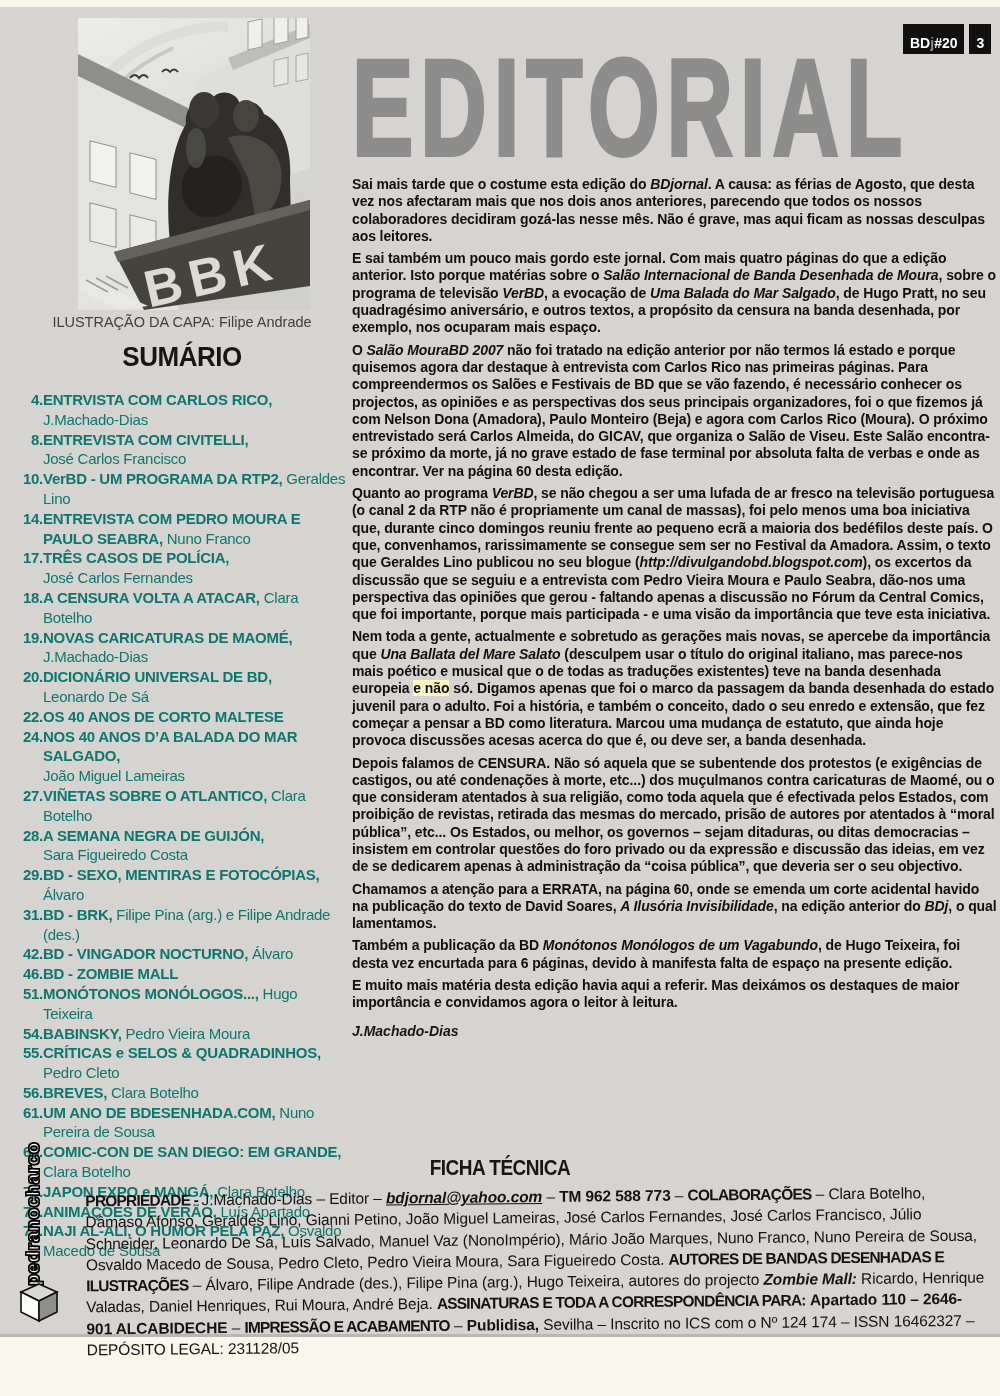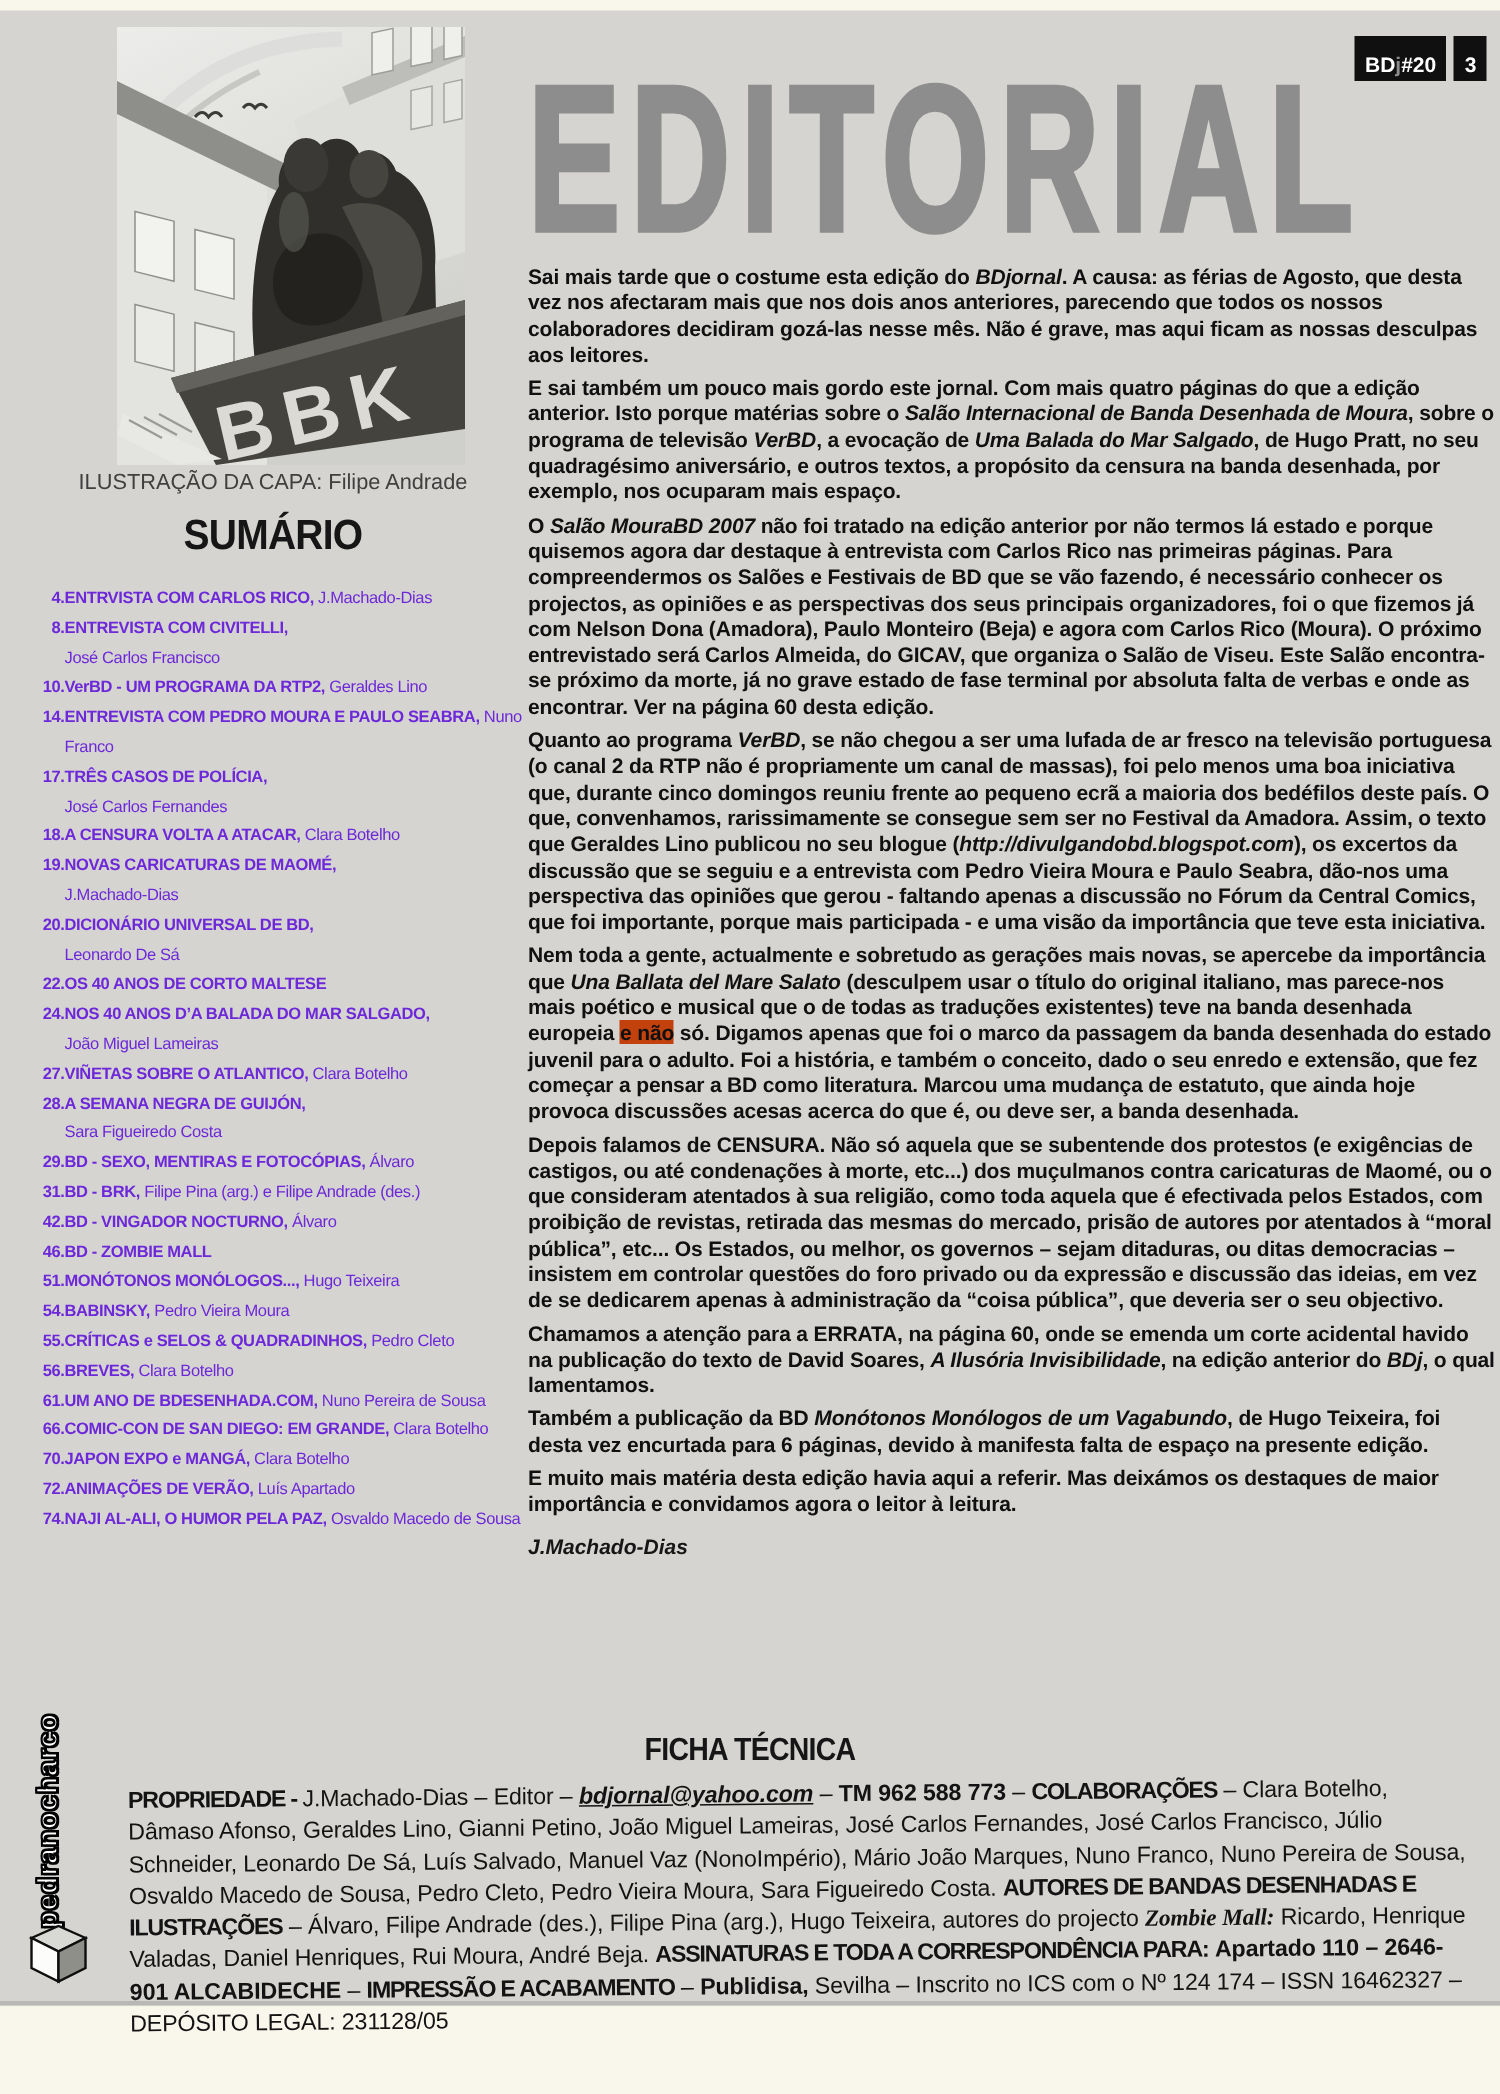"4.ENTRVISTA COM CARLOS RICO," .toc-list { color: #6d28d9 -> #0f766e; font-size: 11px -> 15px }
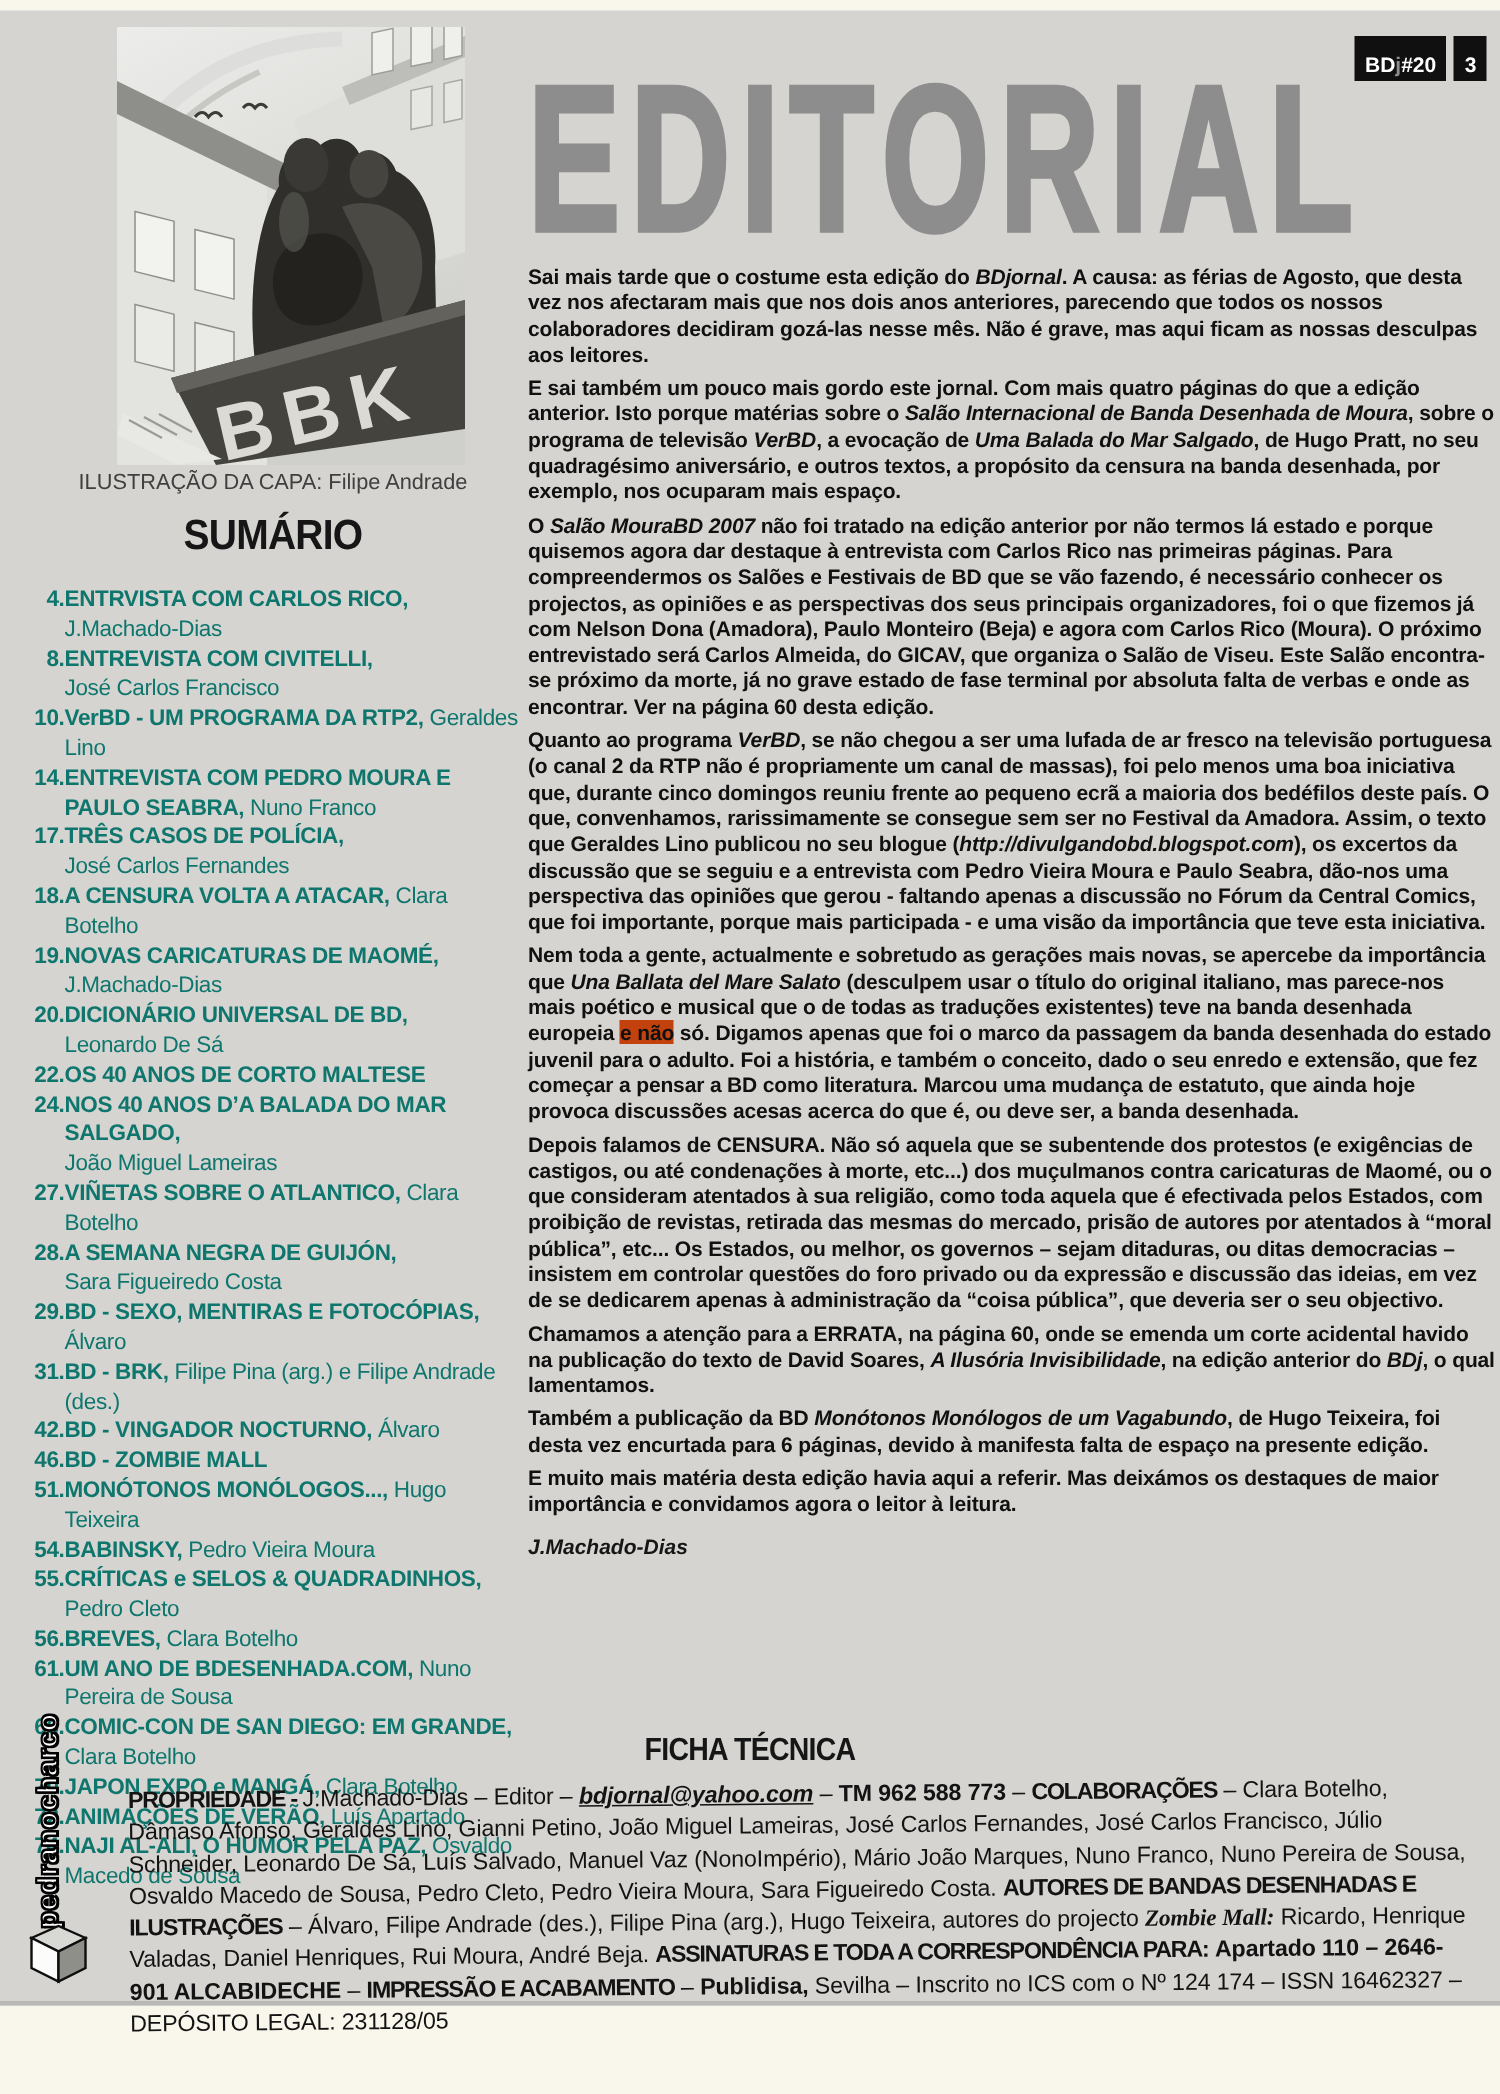"e não" .editorial-body .hl { background: #c2410c -> #fef9c3 }
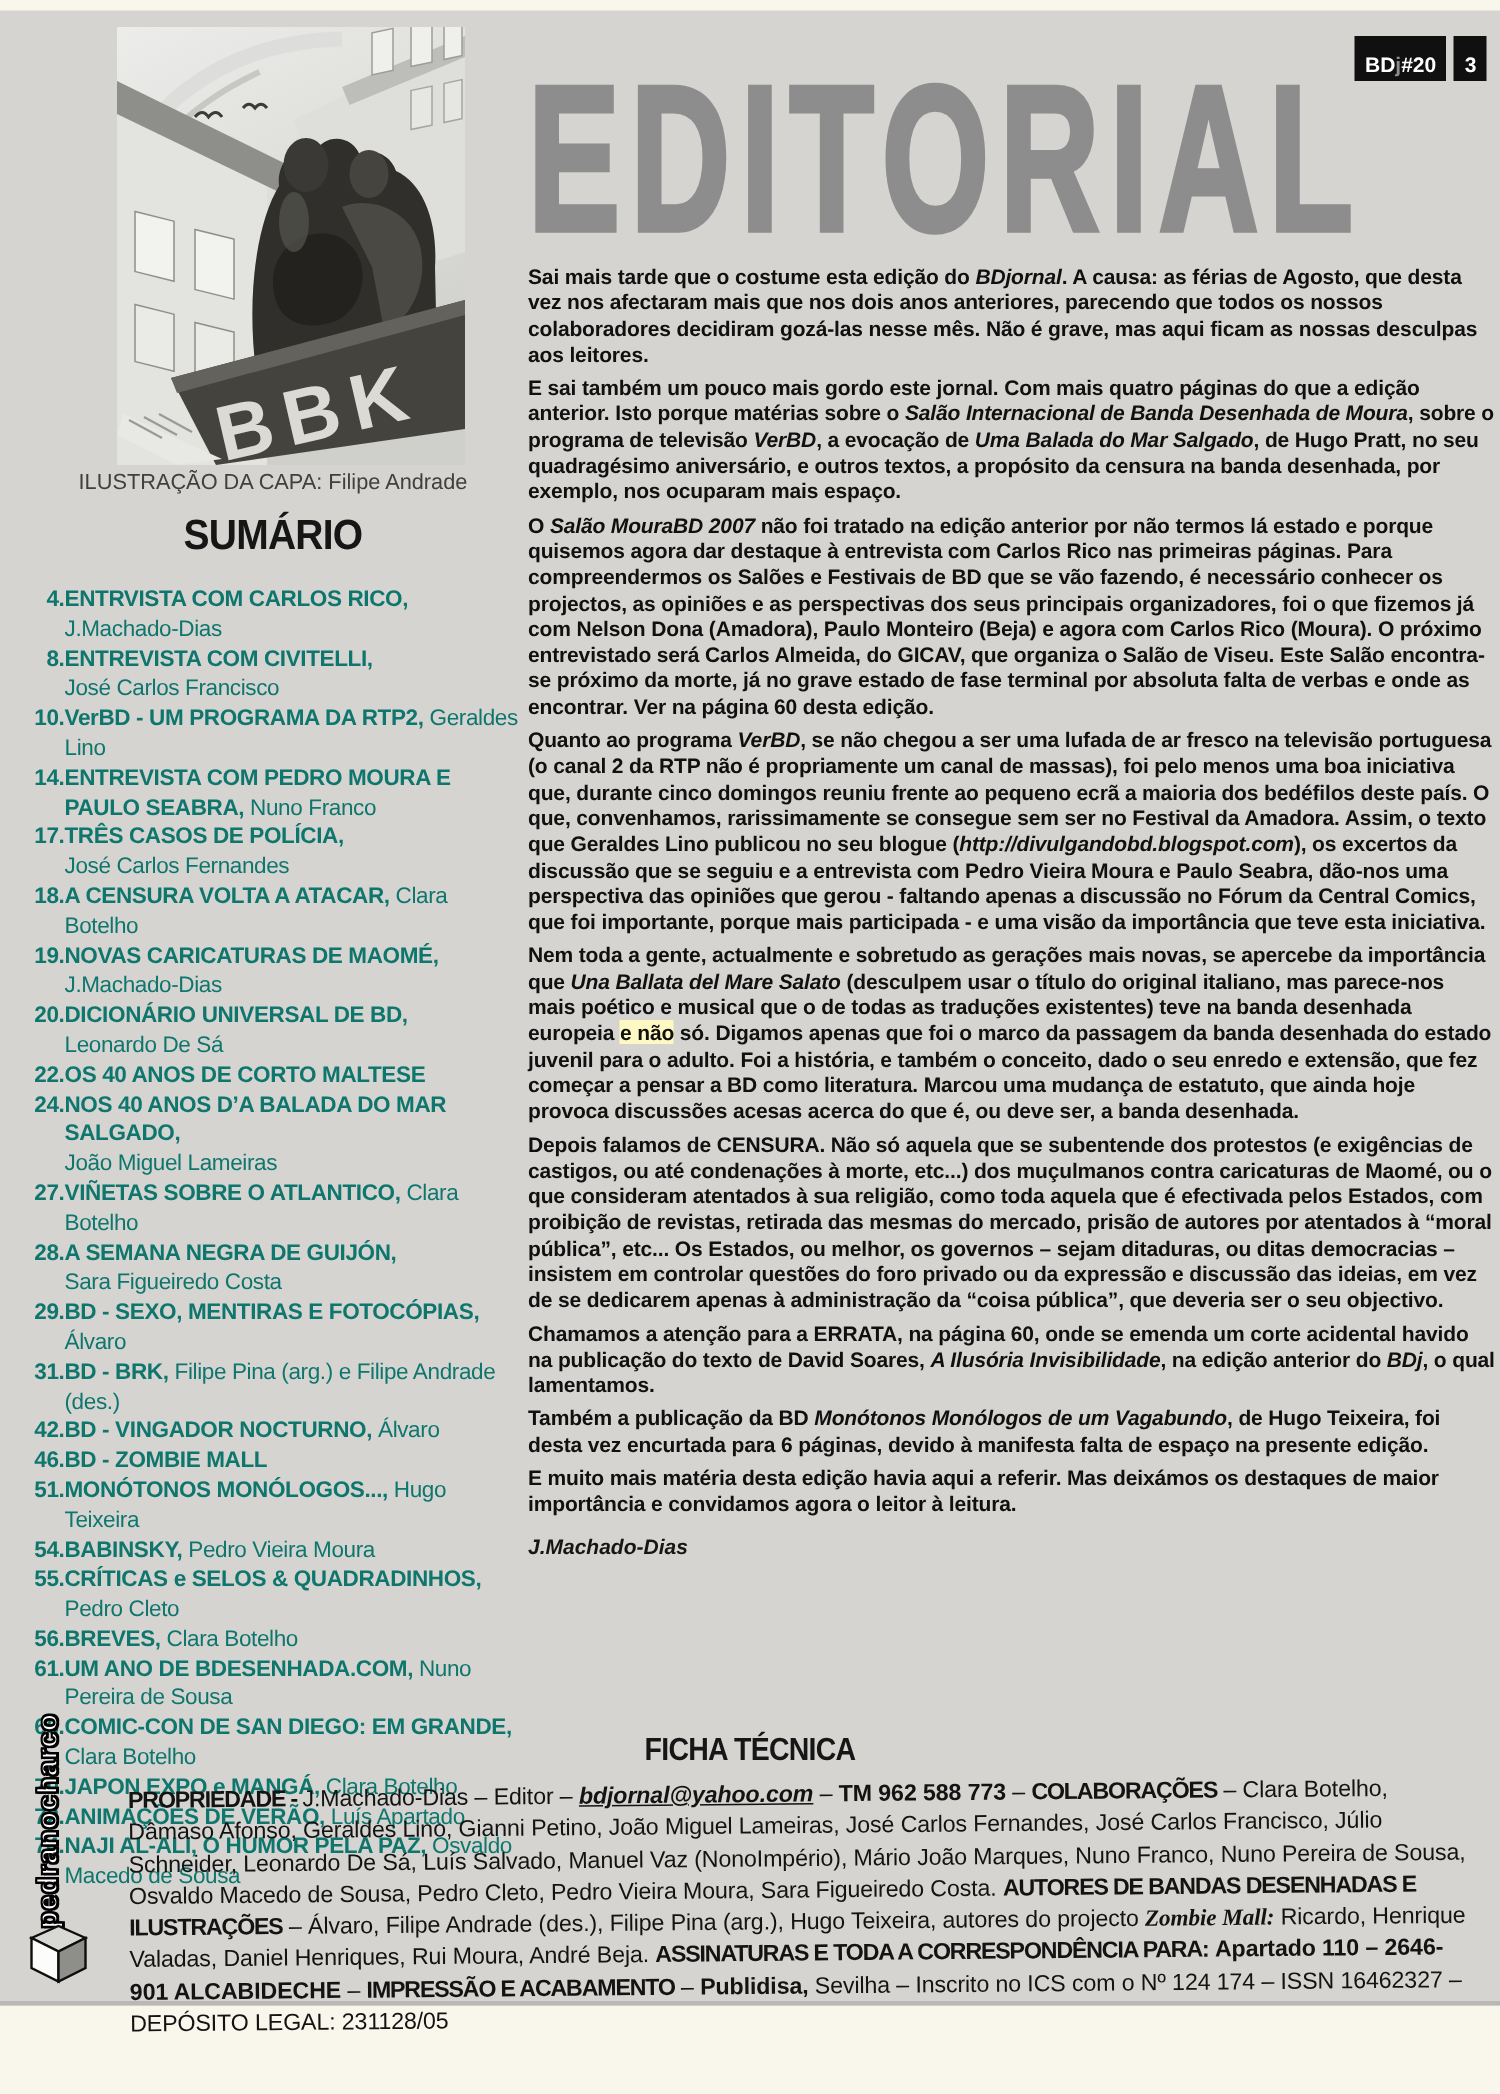"Zombie Mall:" .ficha-text .bi { font-family: Liberation Serif, serif -> none }
